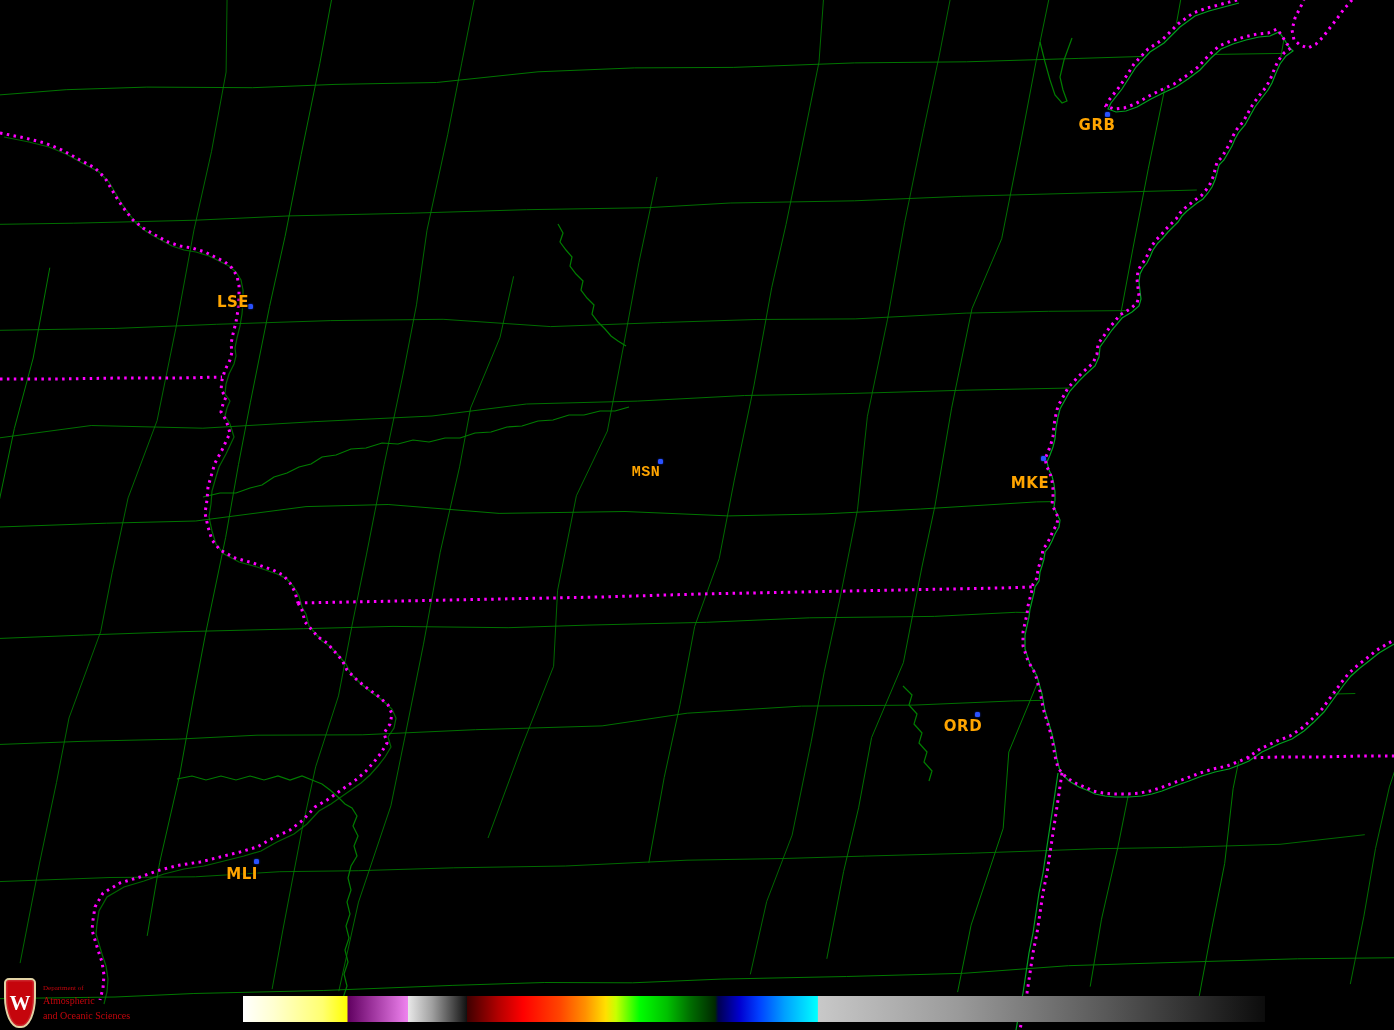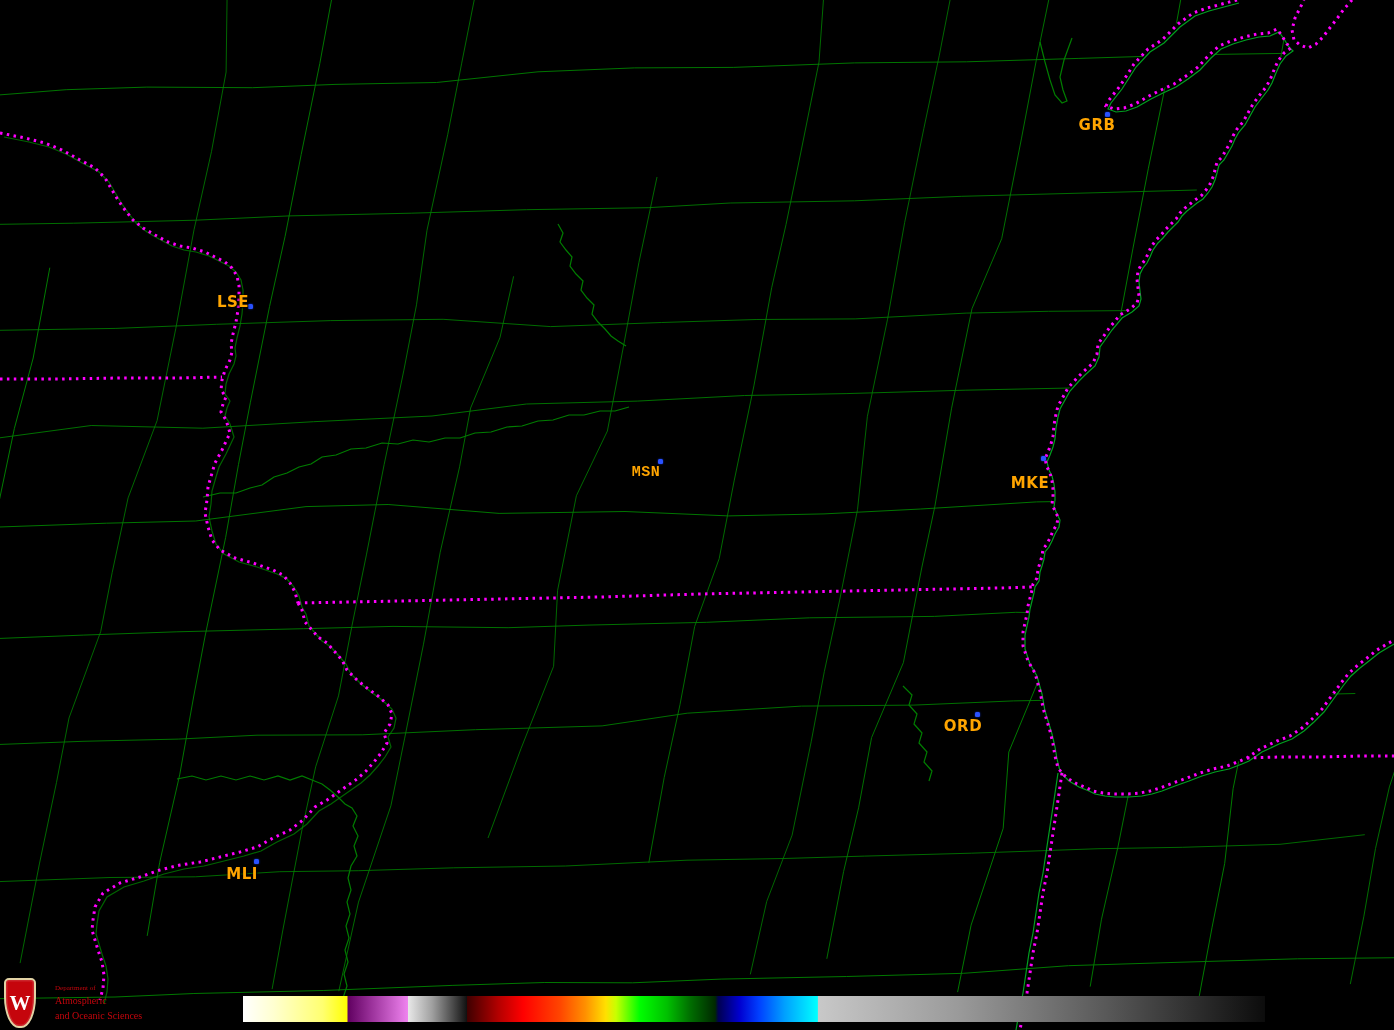"Department of" #logo-text { margin-left: 19px -> 7px }
